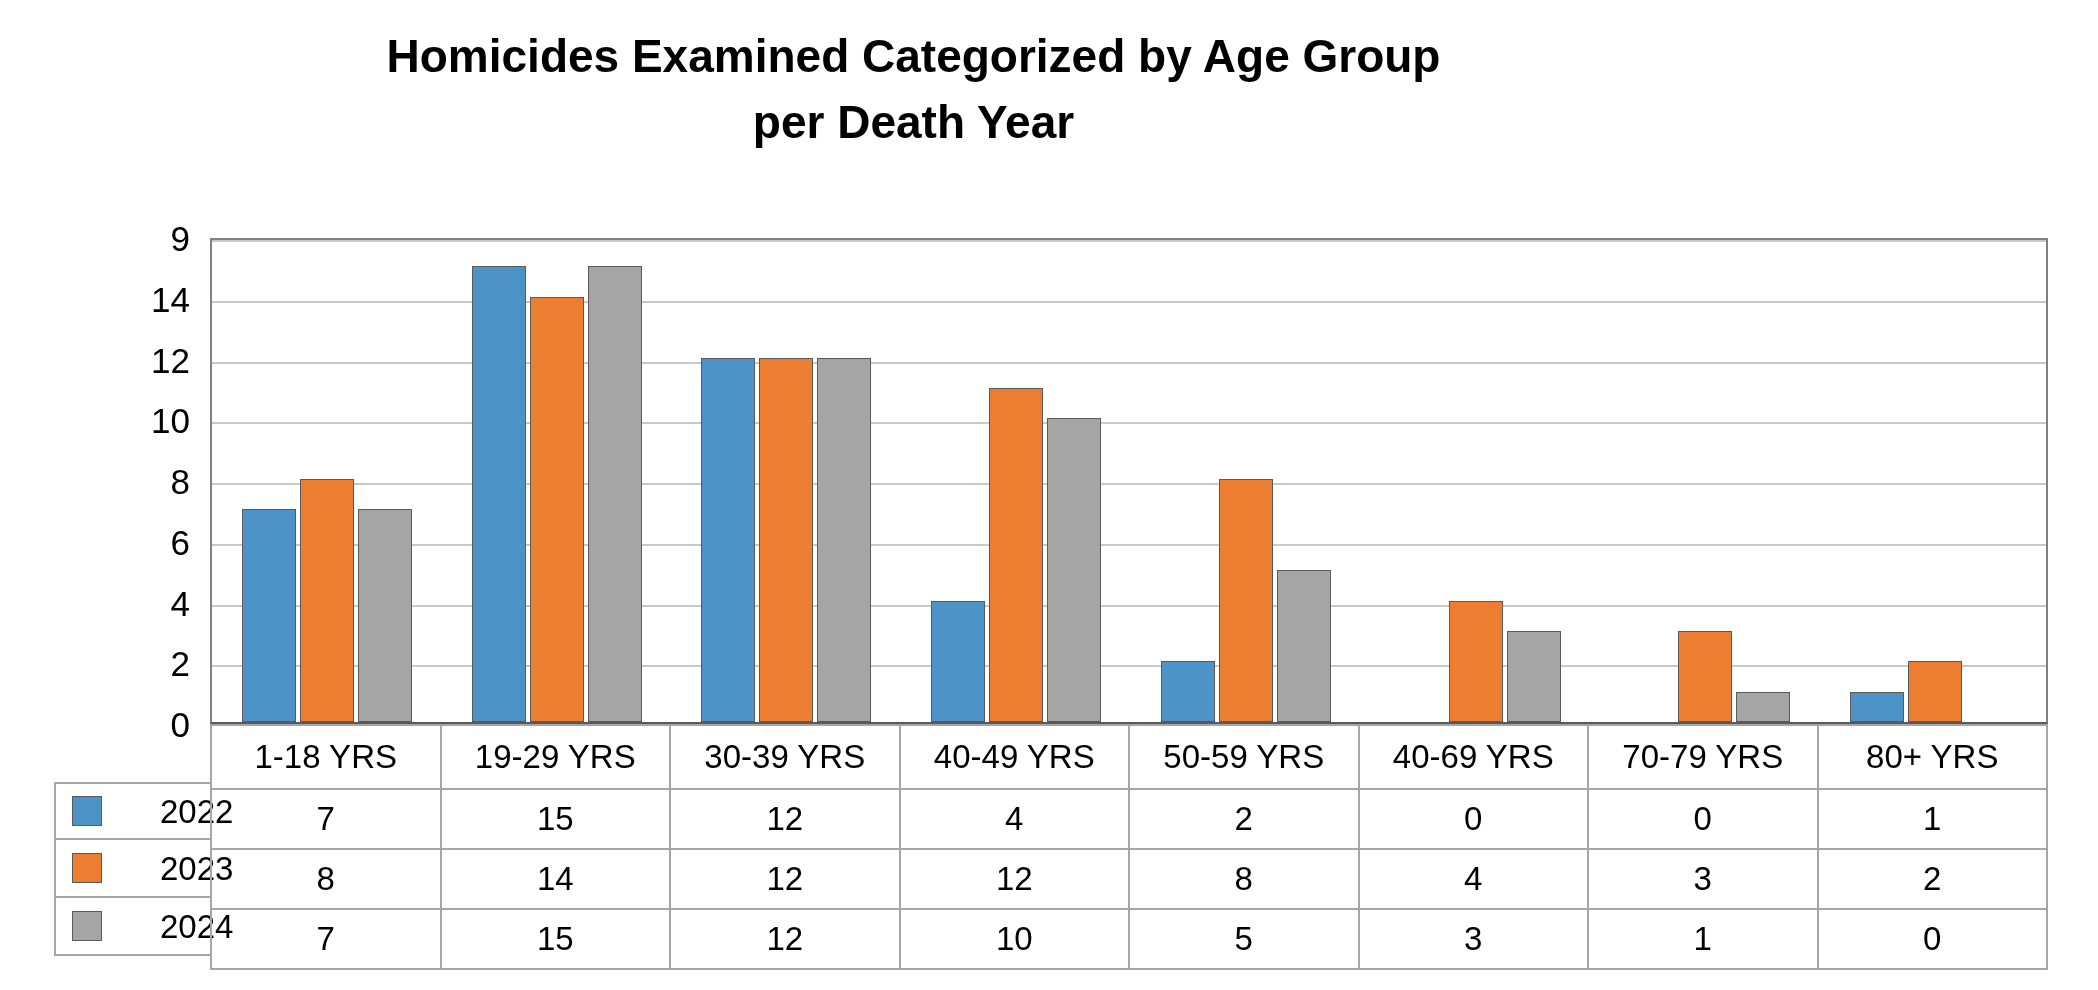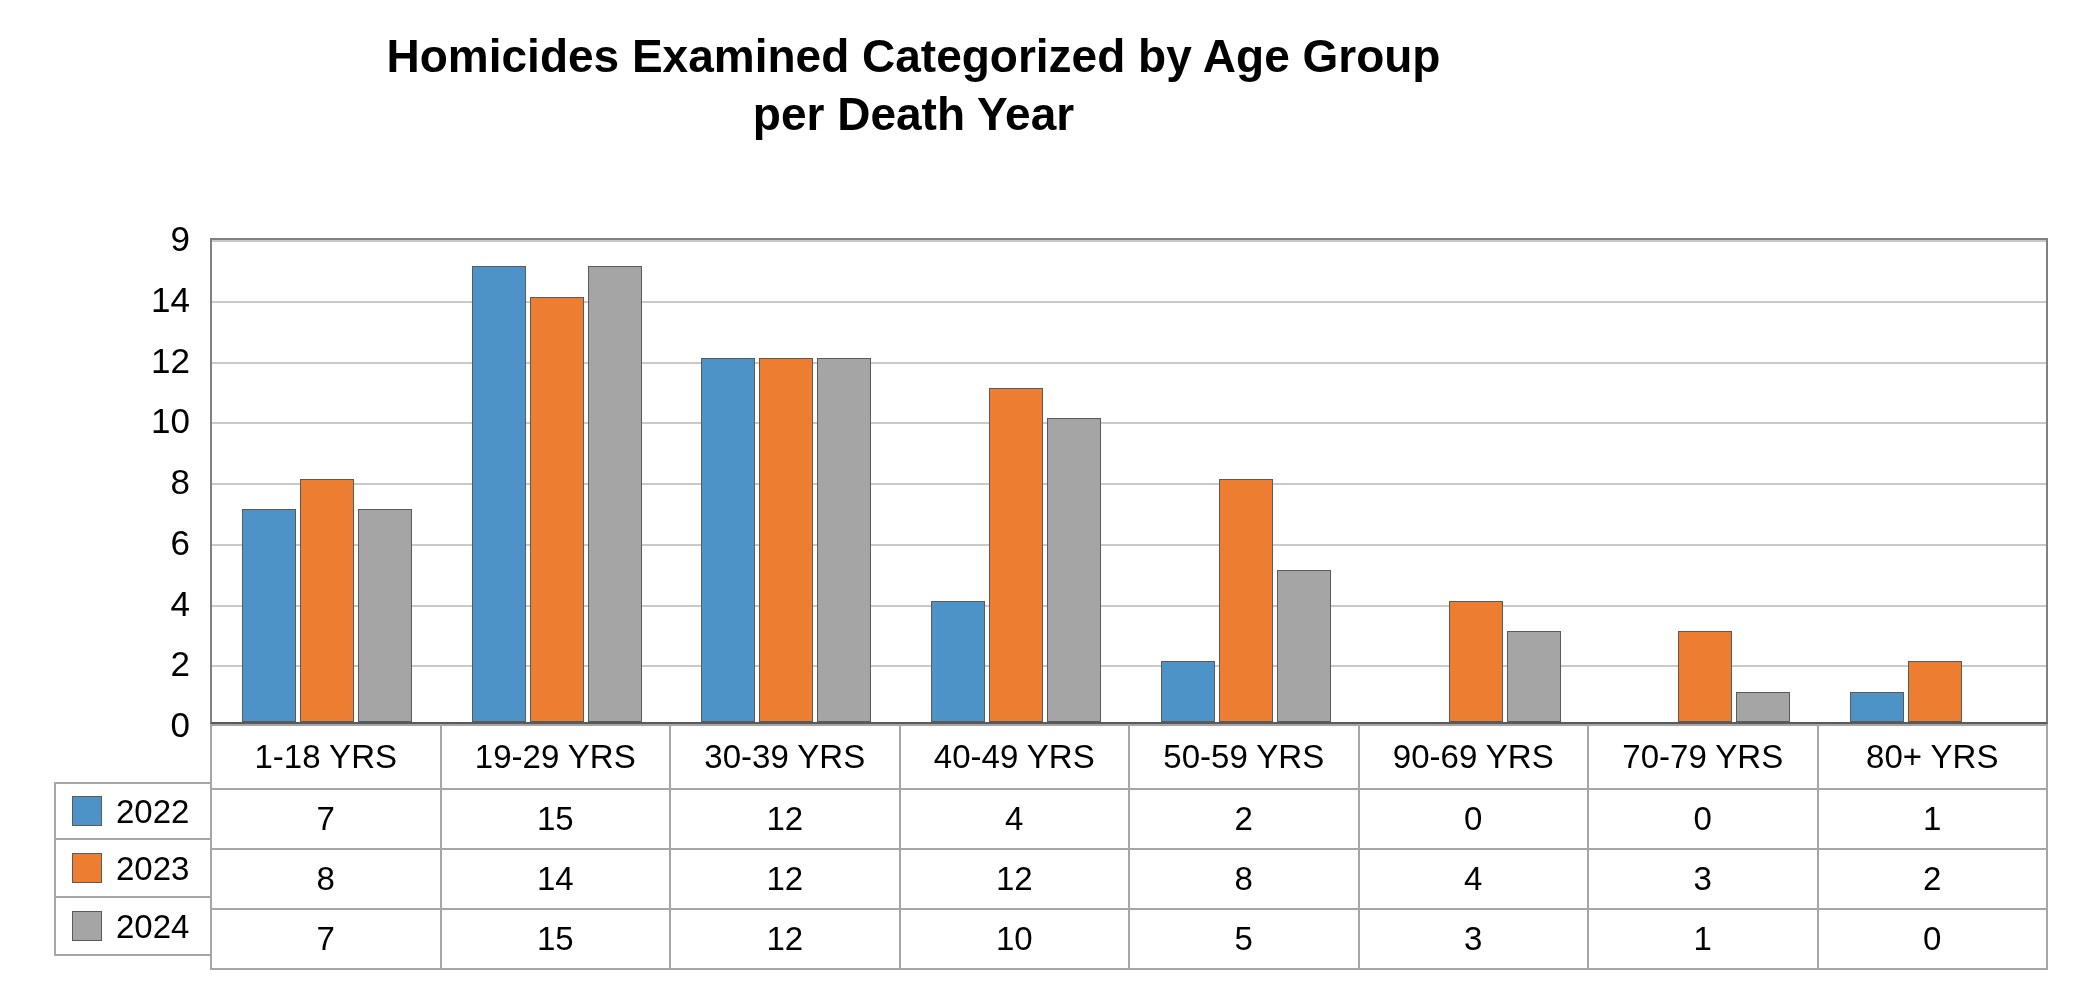"per Death Year" .chart-title .line2 { margin-top: none -> 8px }
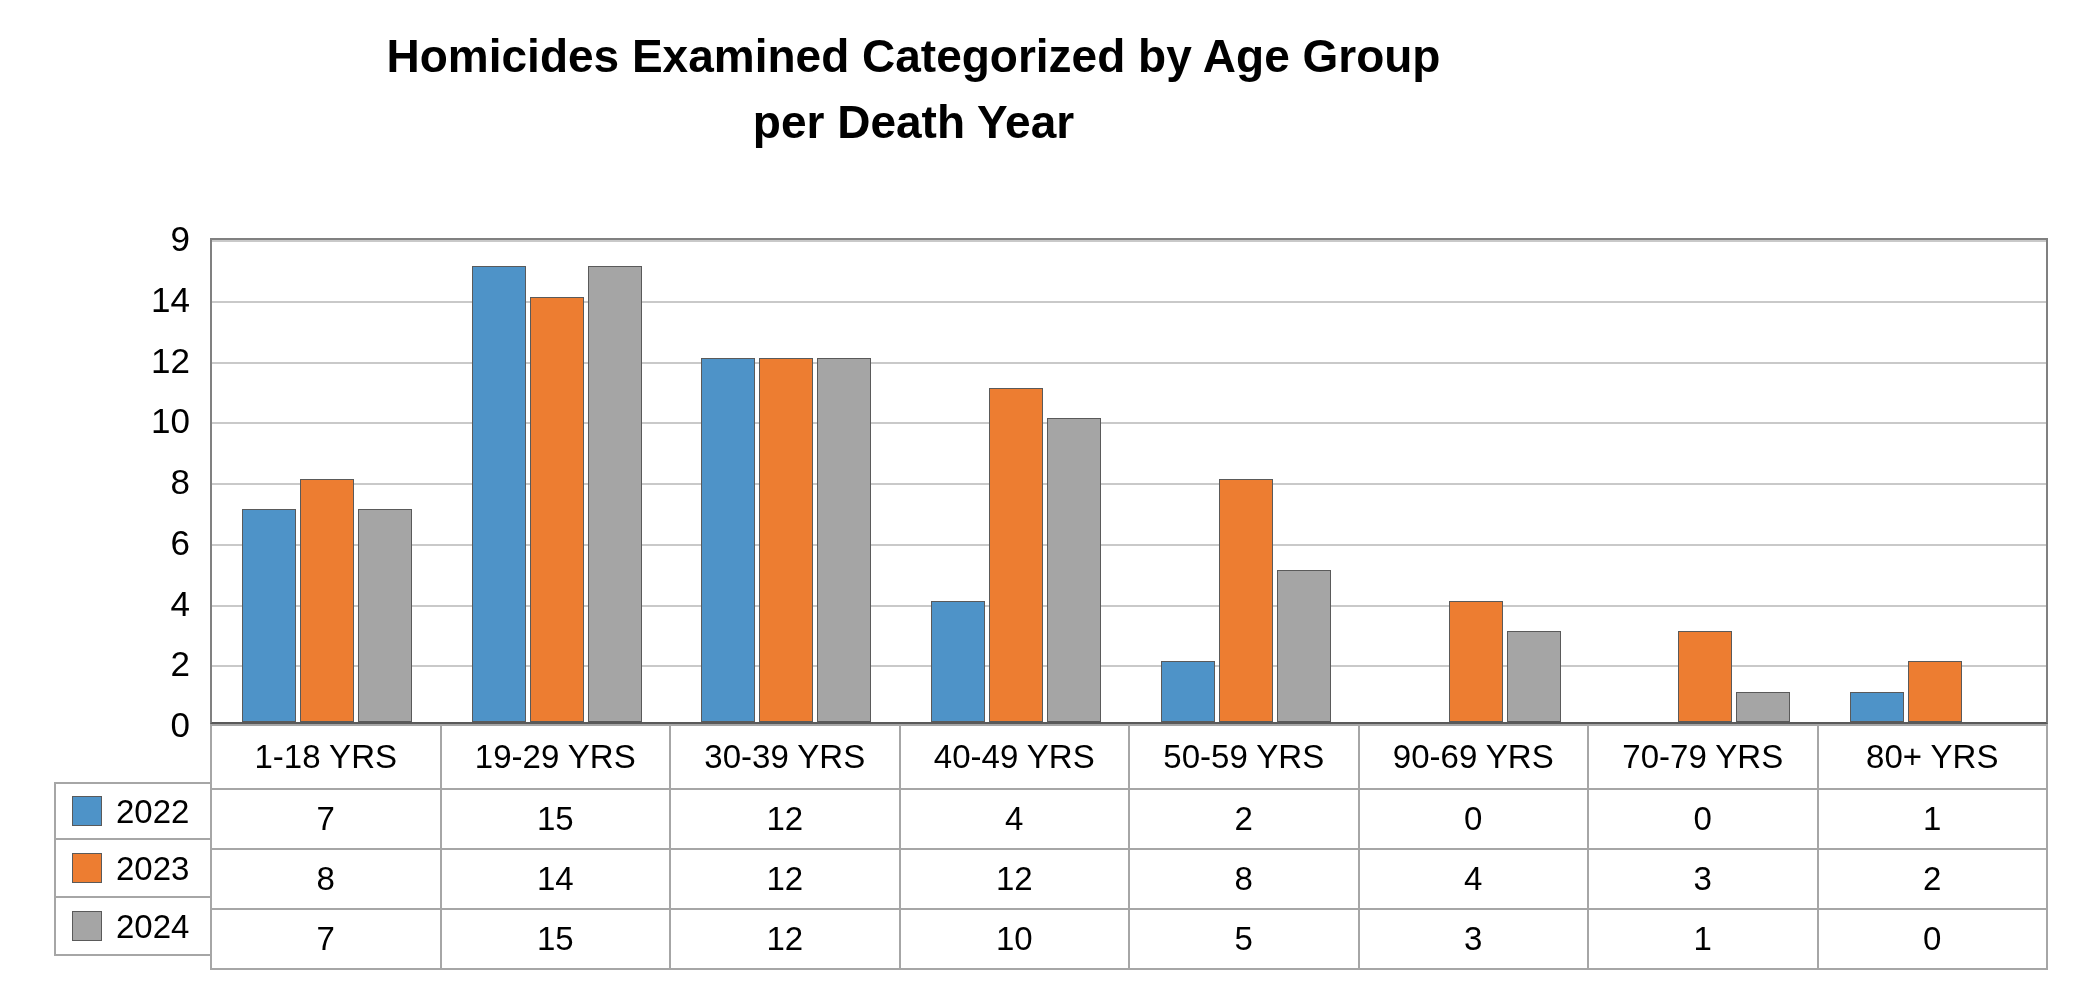"90-69 YRS" td { text: 90-69 -> 40-69 }
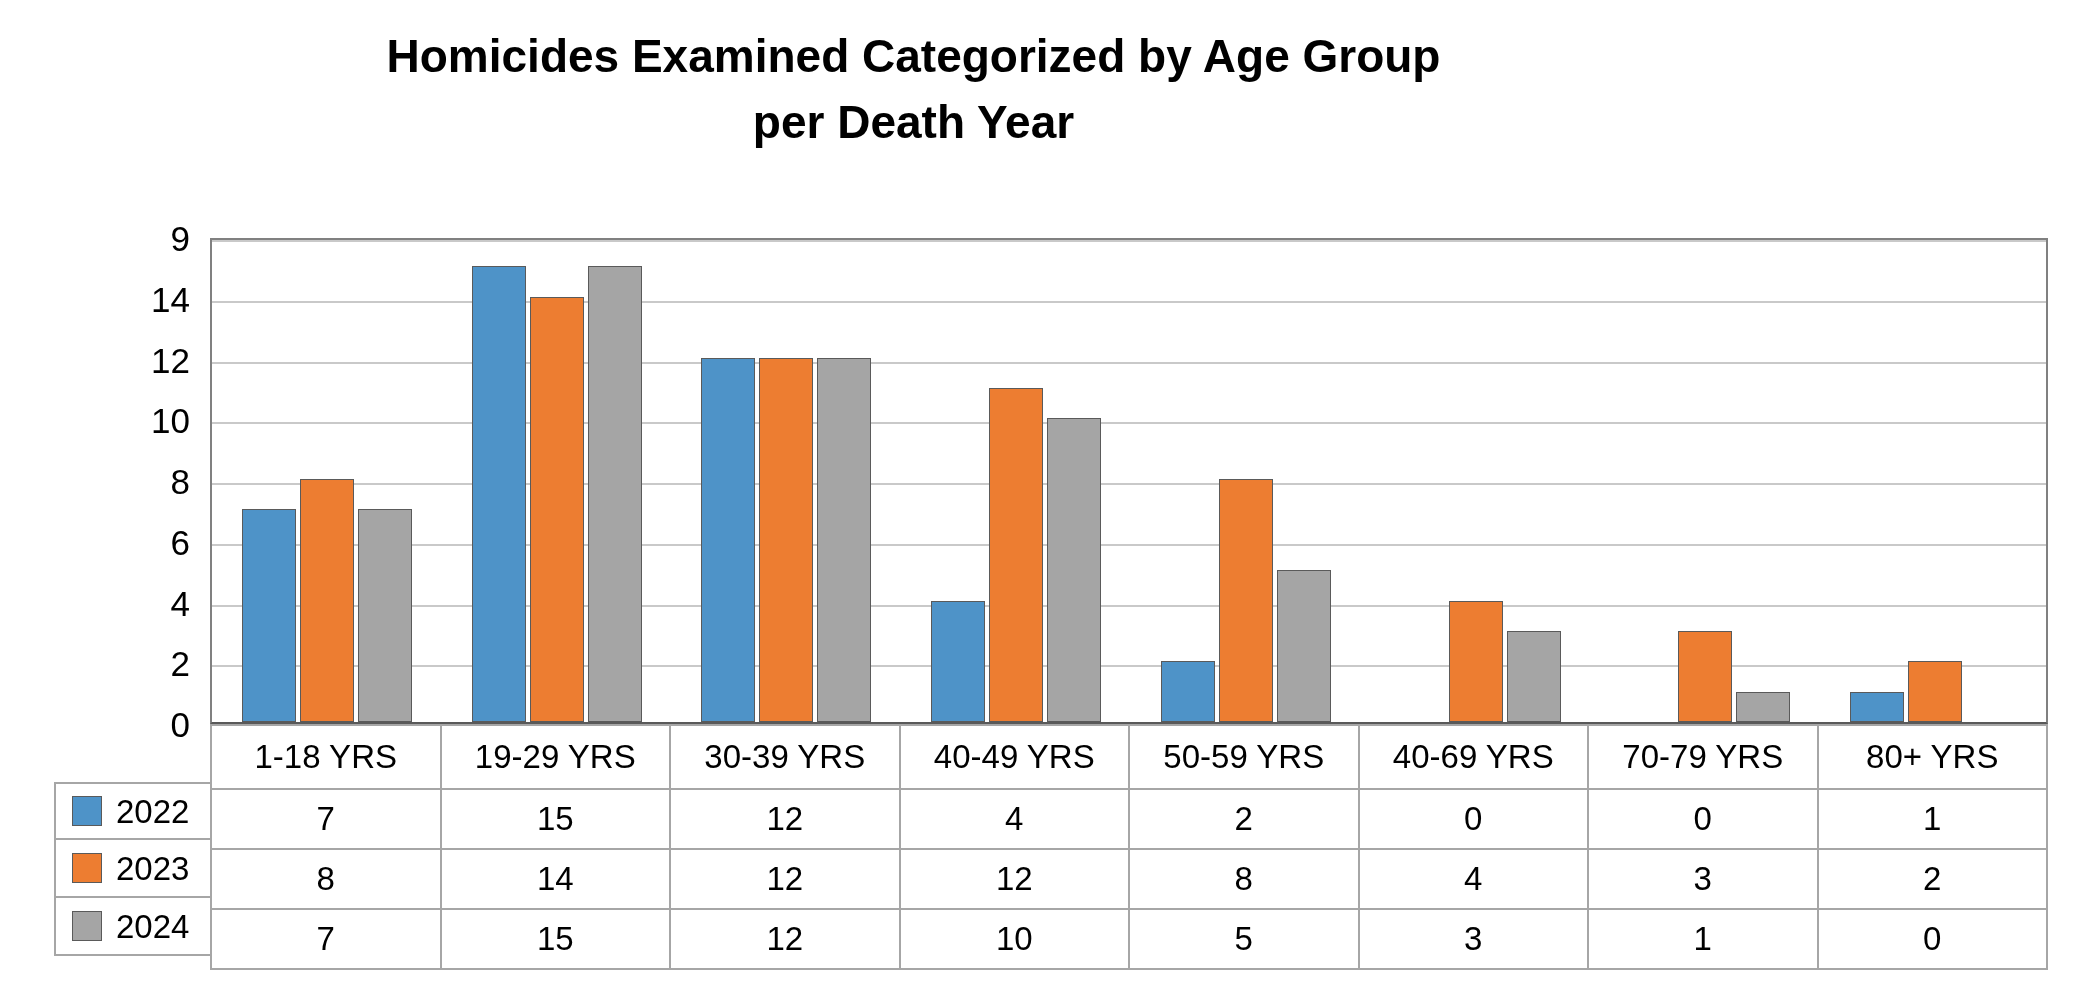"2022" .legend-row { gap: none -> 44px }
